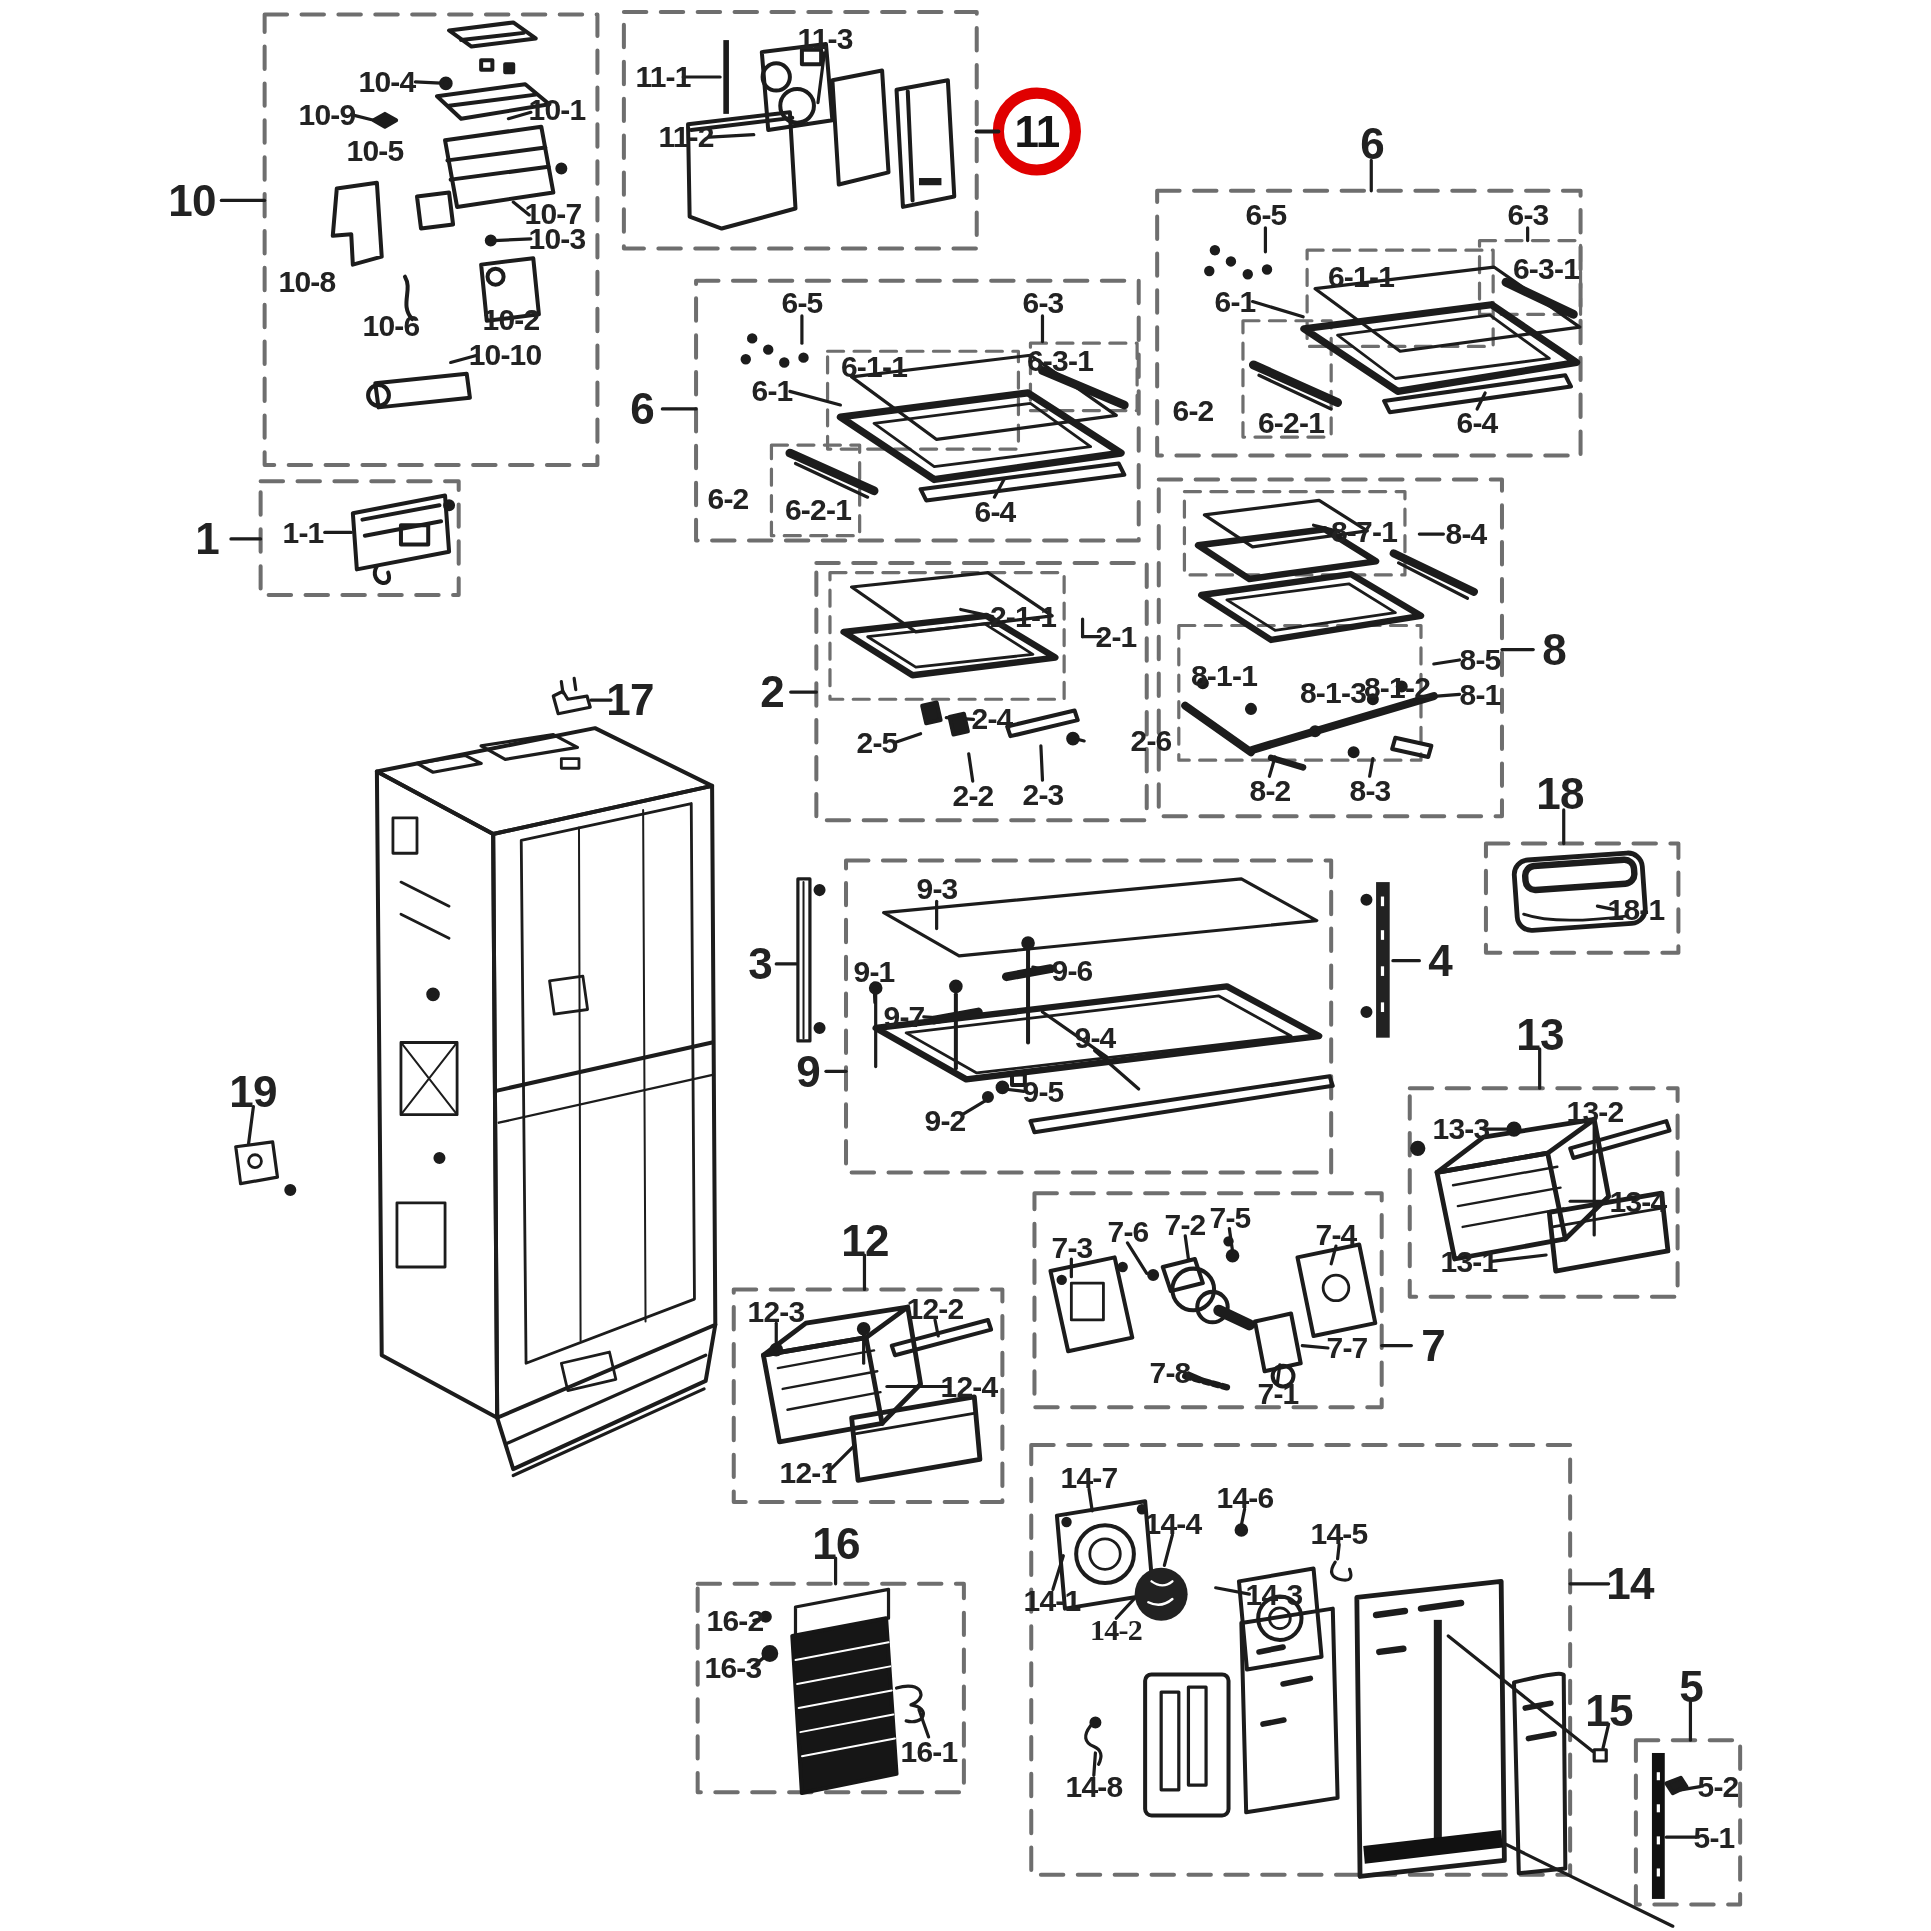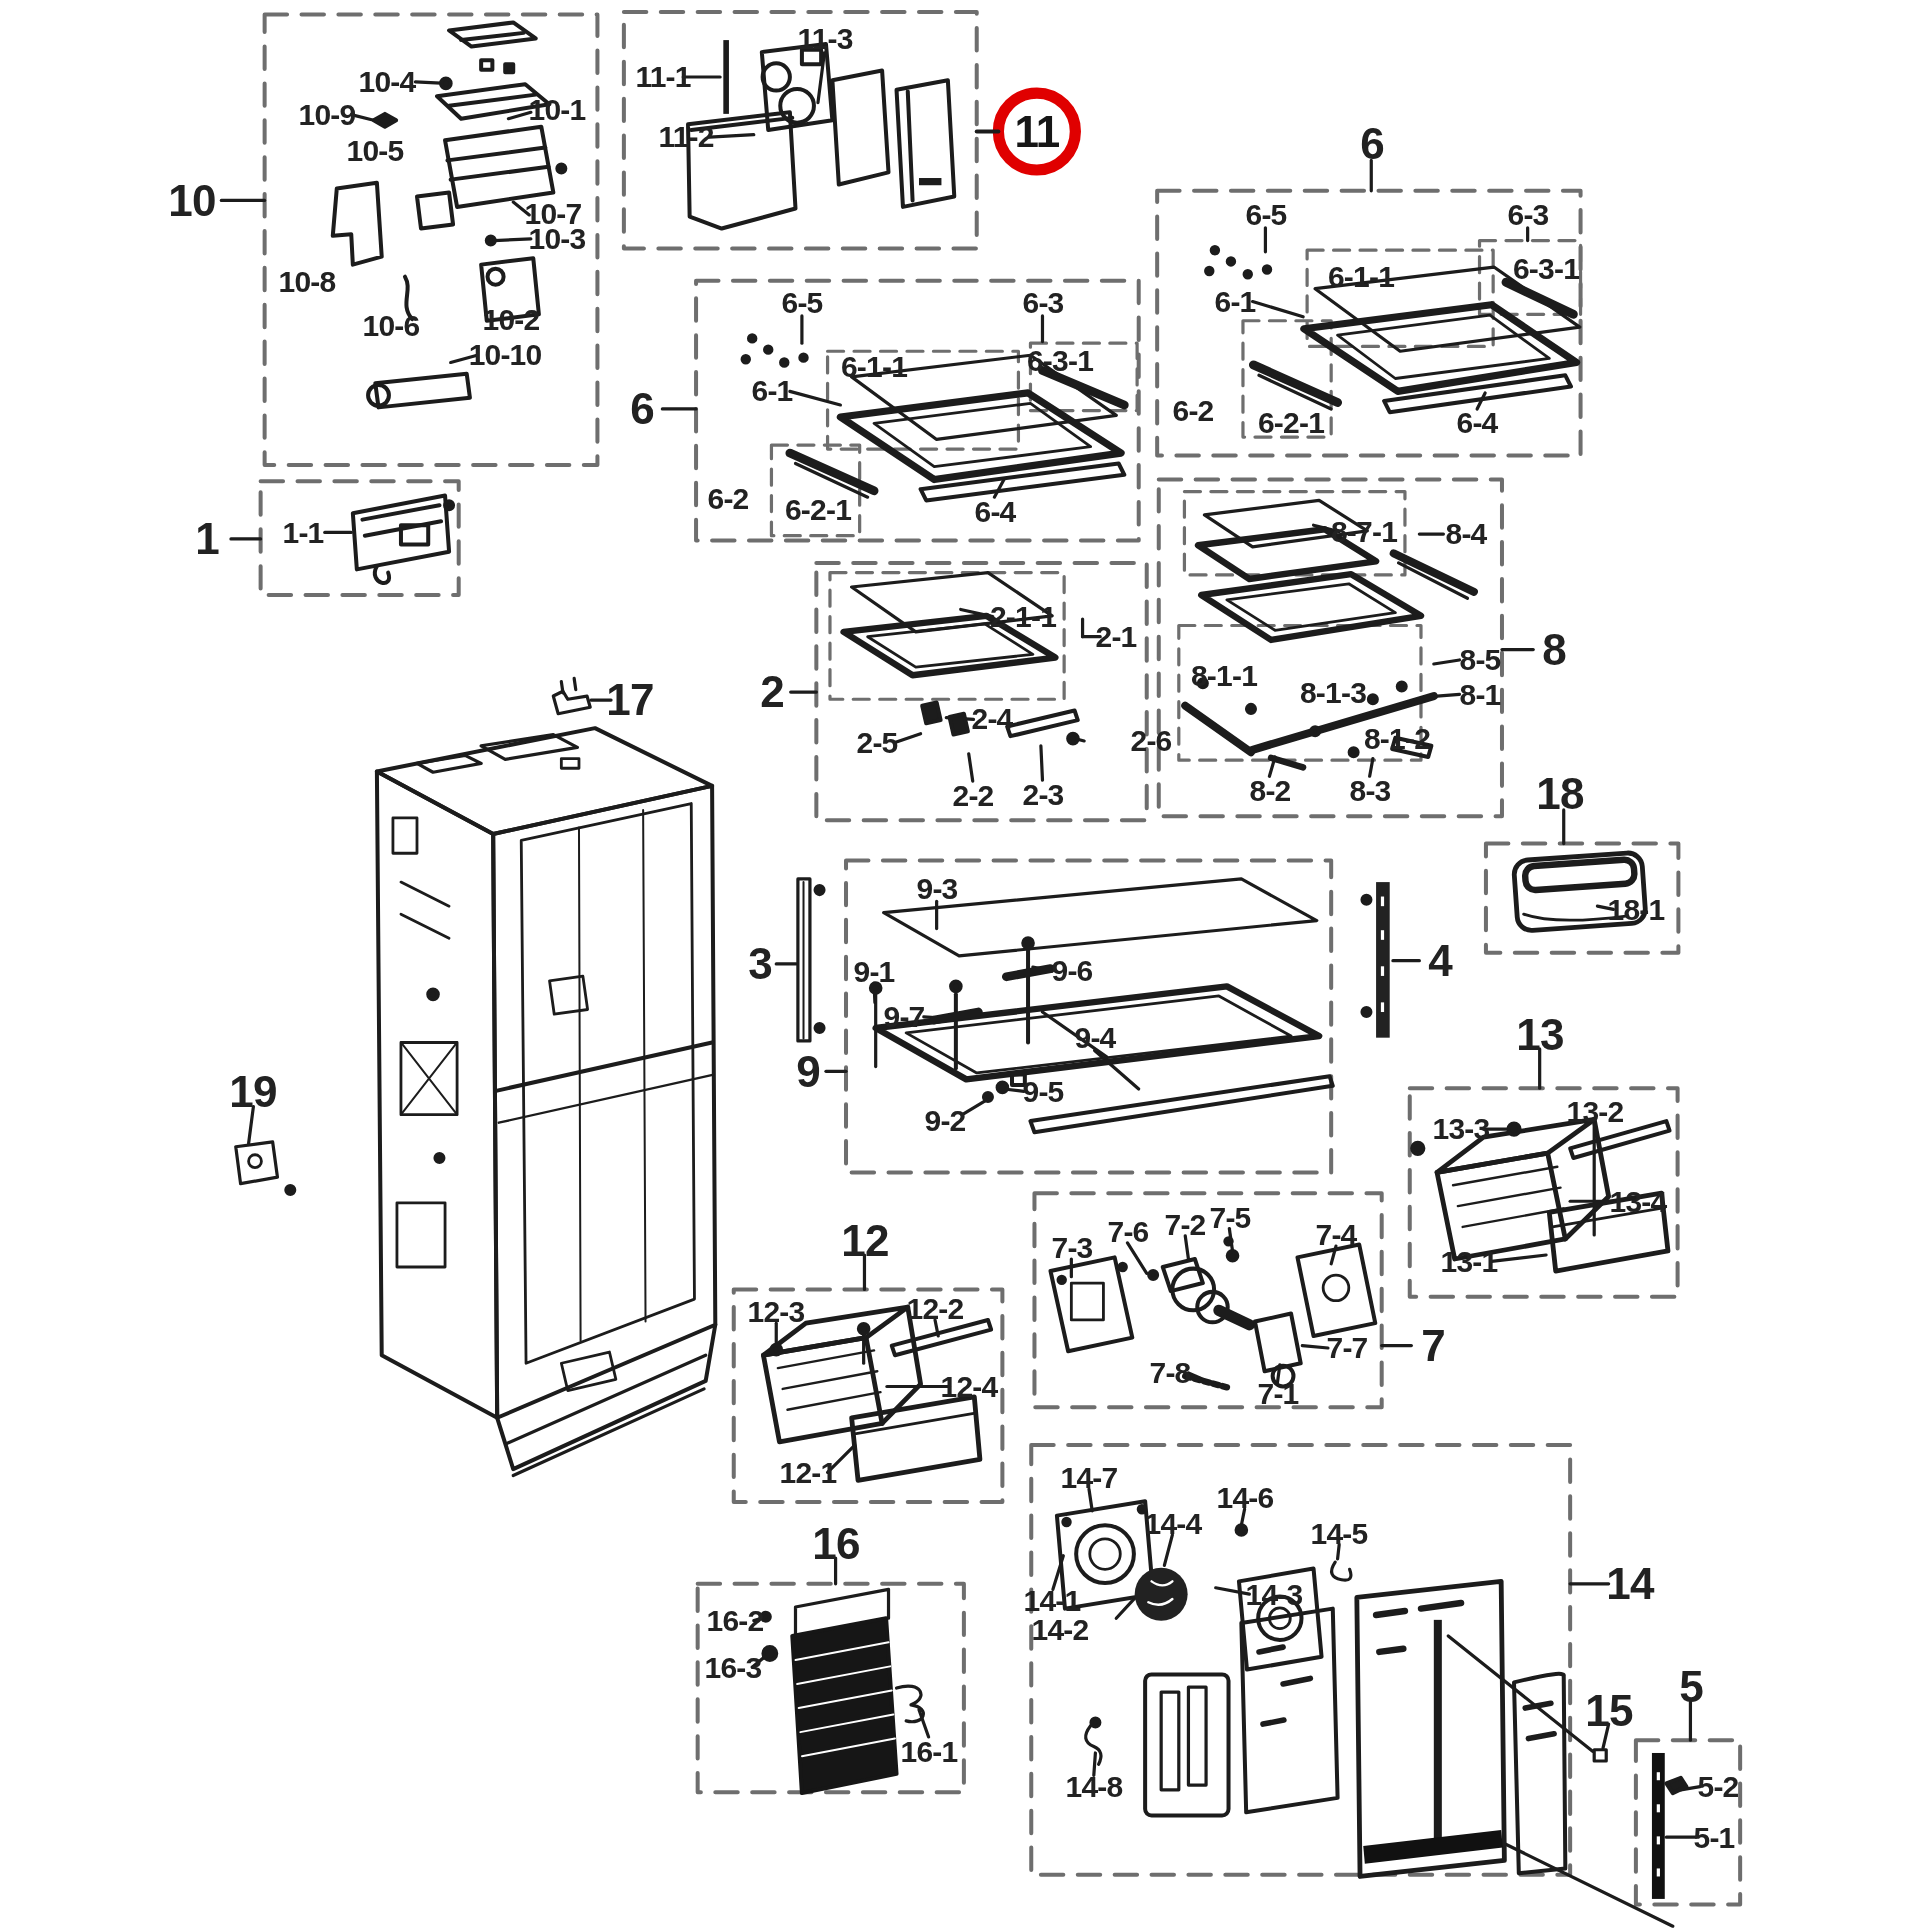"8-1-2" span.lbl { top: 739px -> 688px }
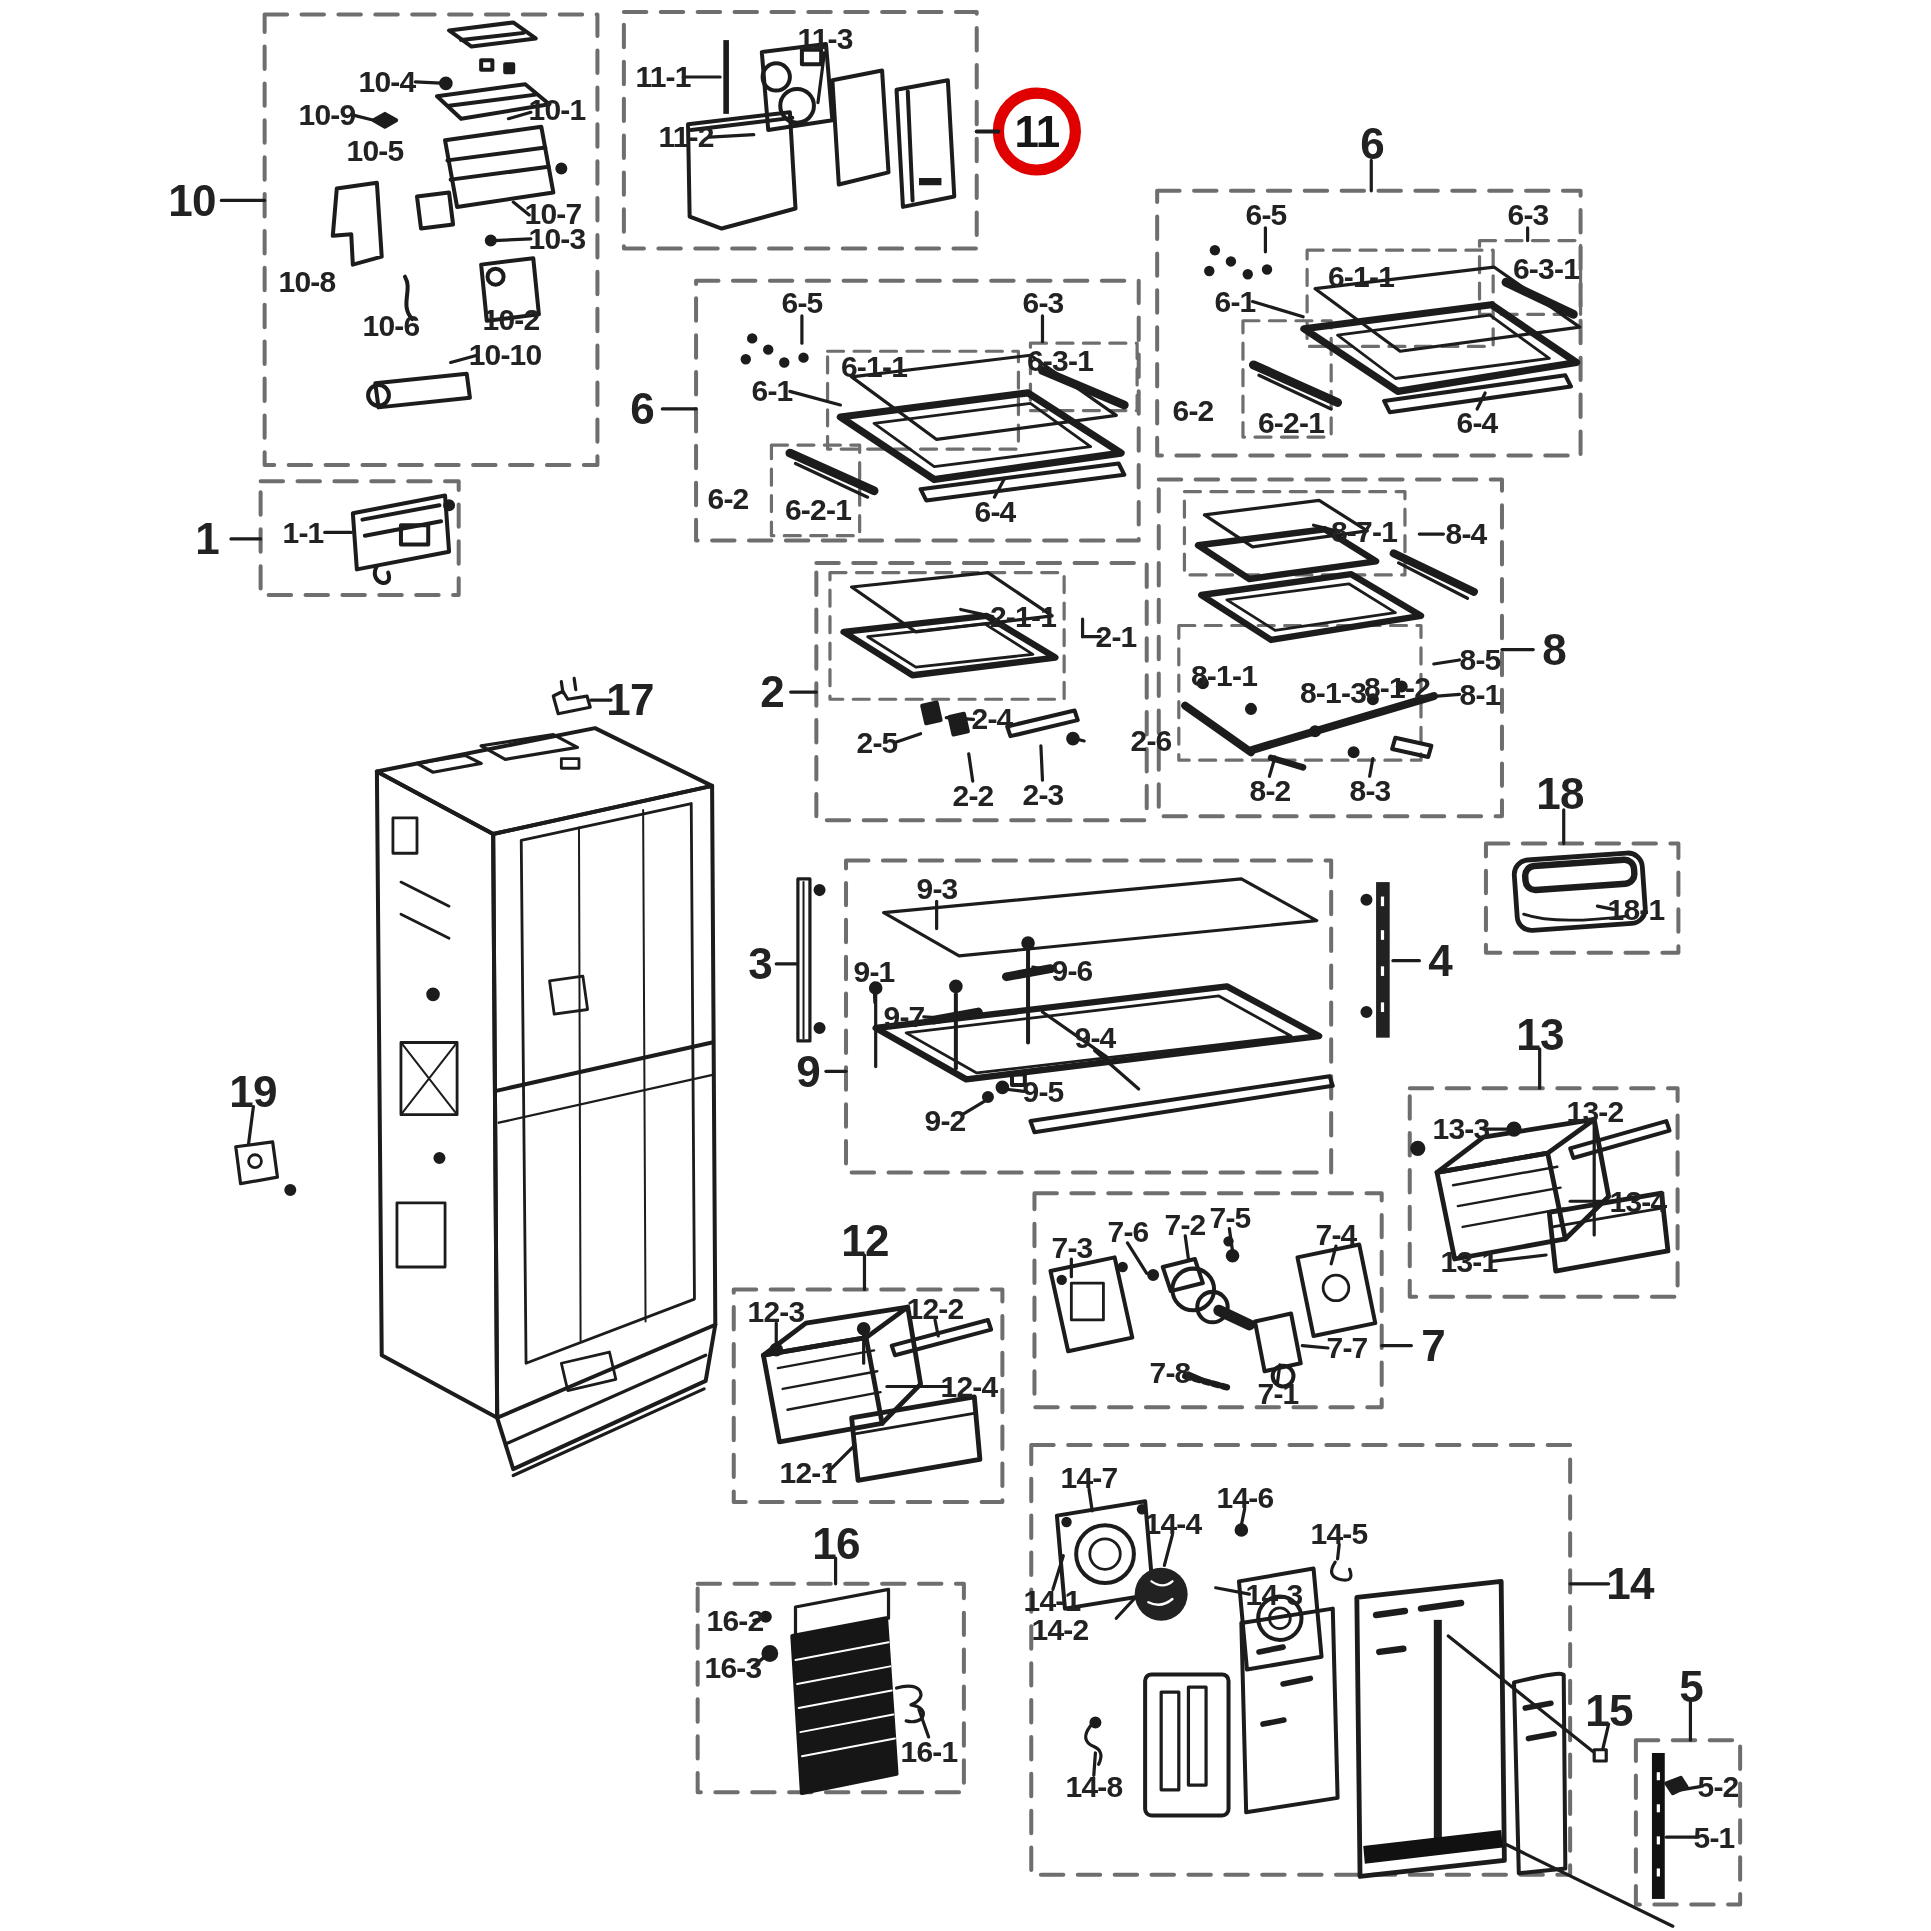"14-2" span.lbl { font-family: none -> Liberation Serif, serif; left: 1060px -> 1116px }
